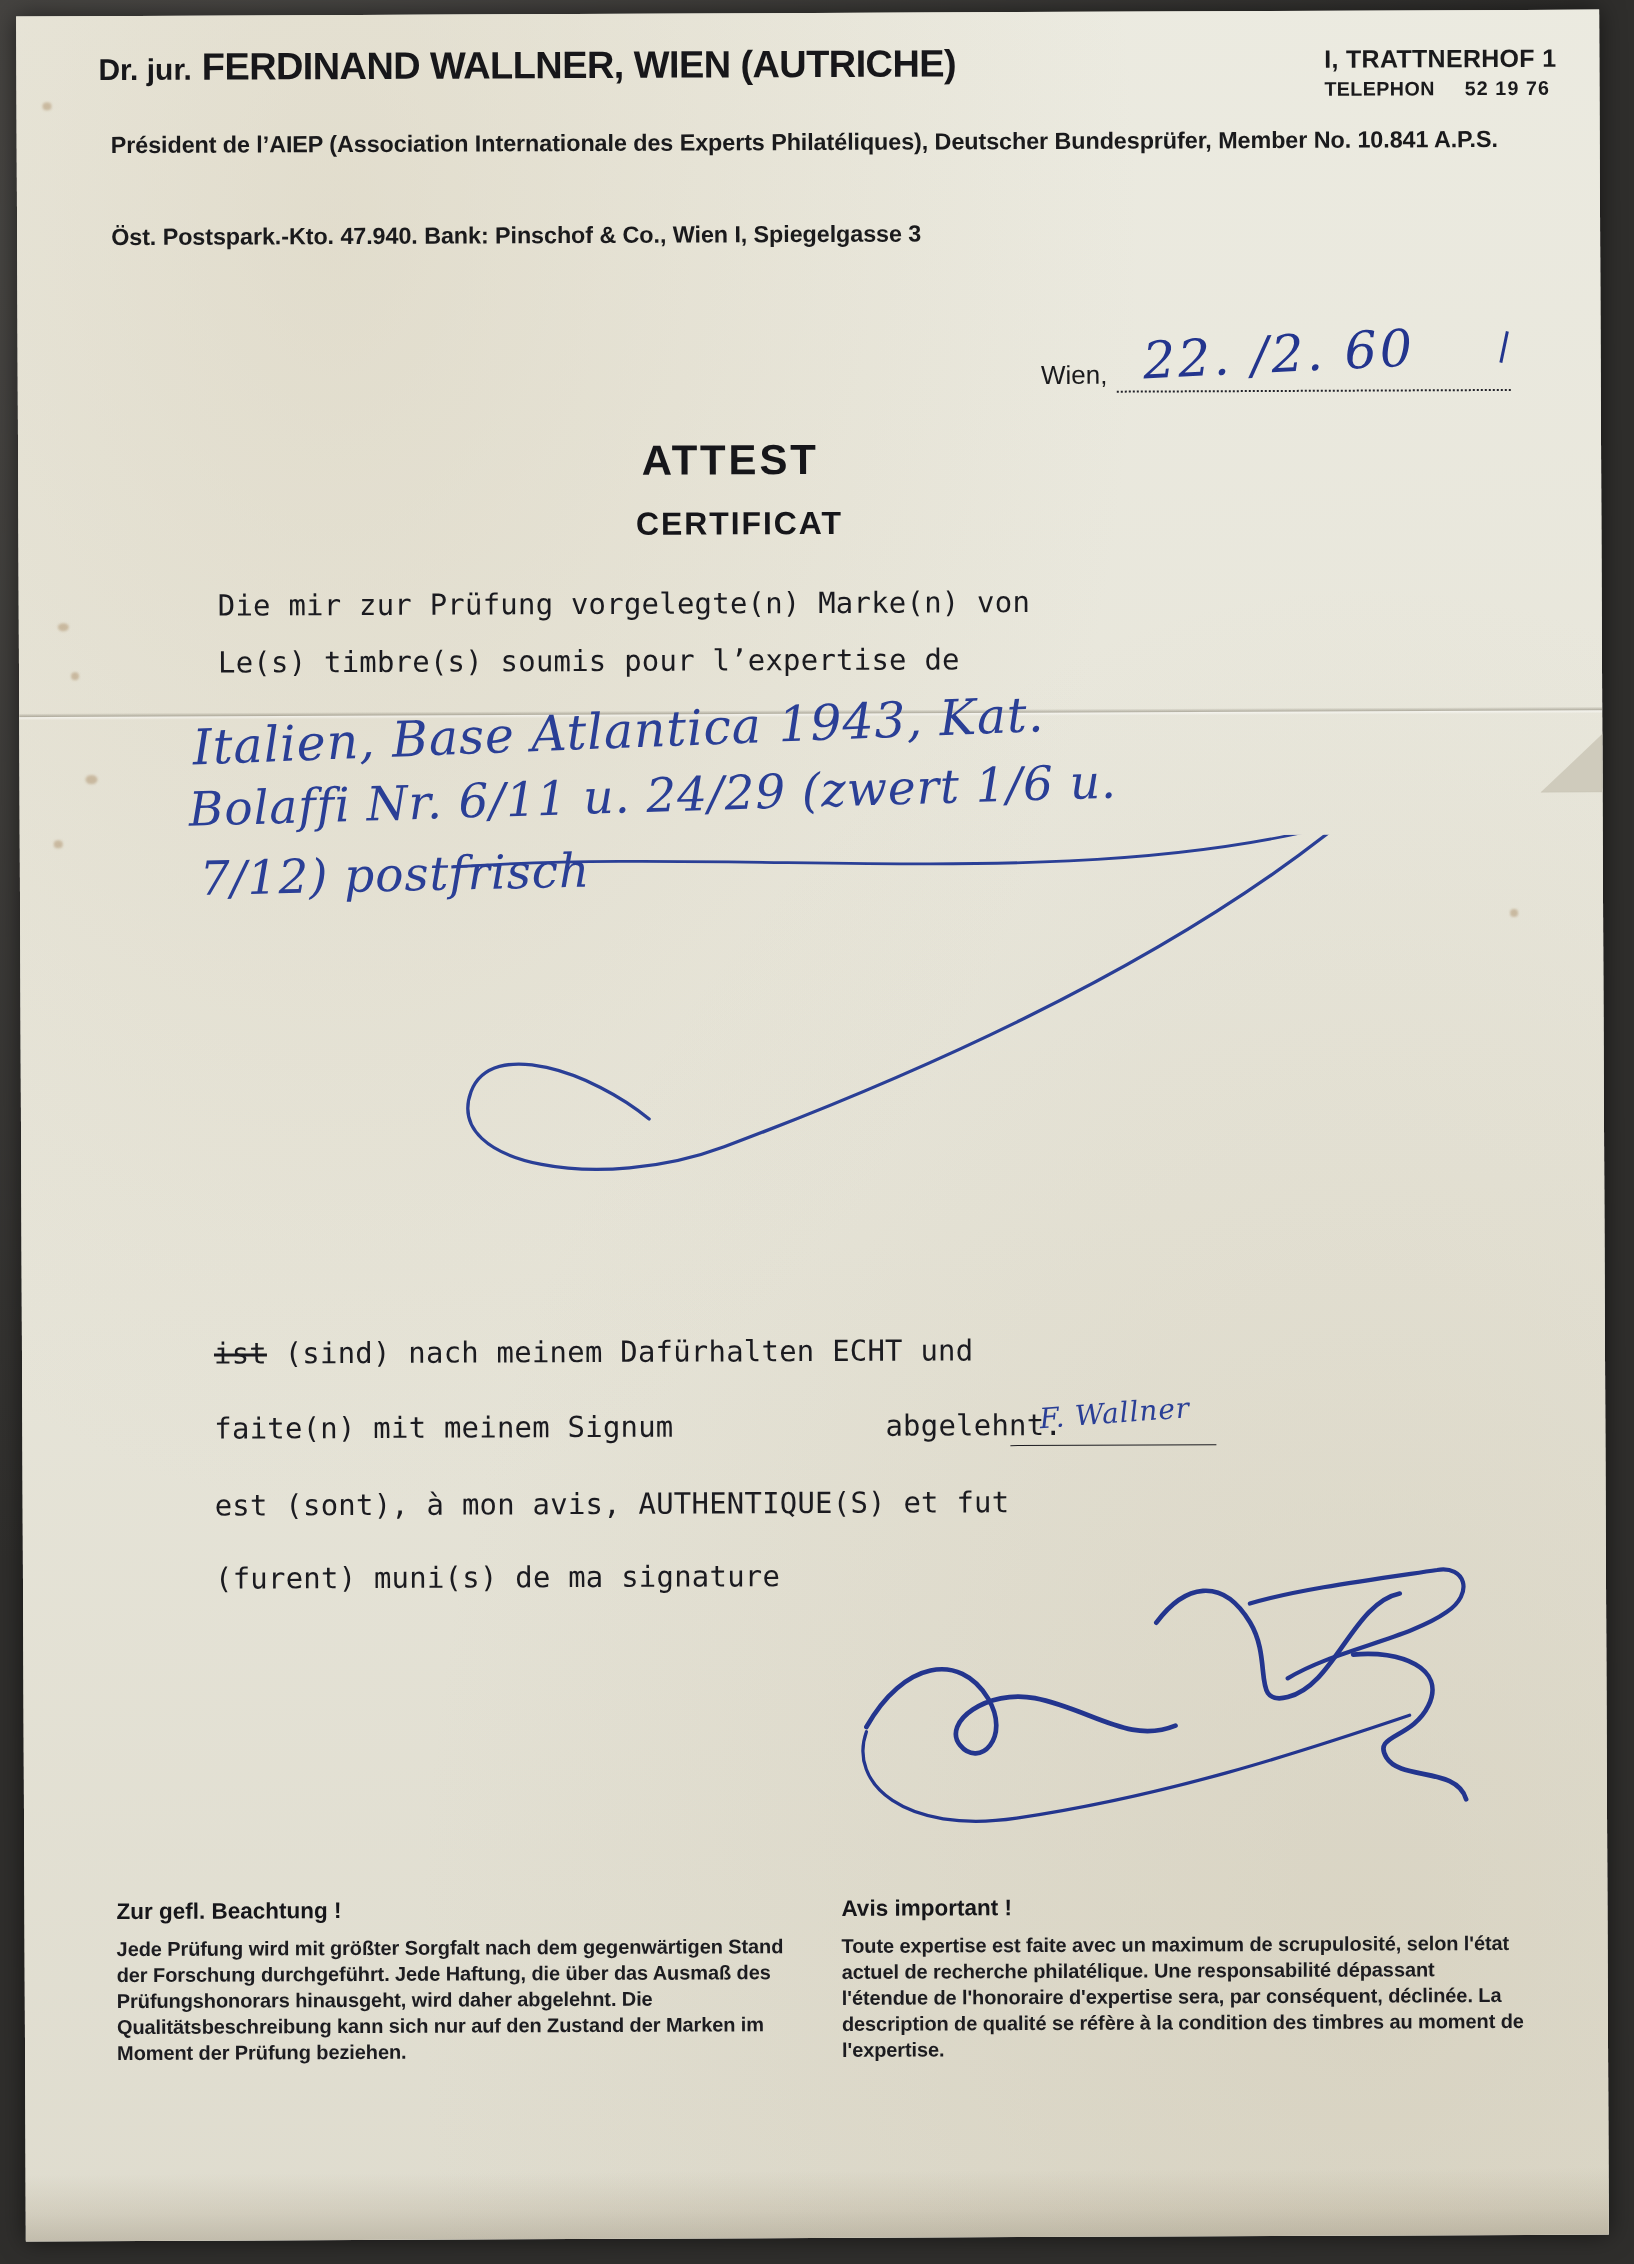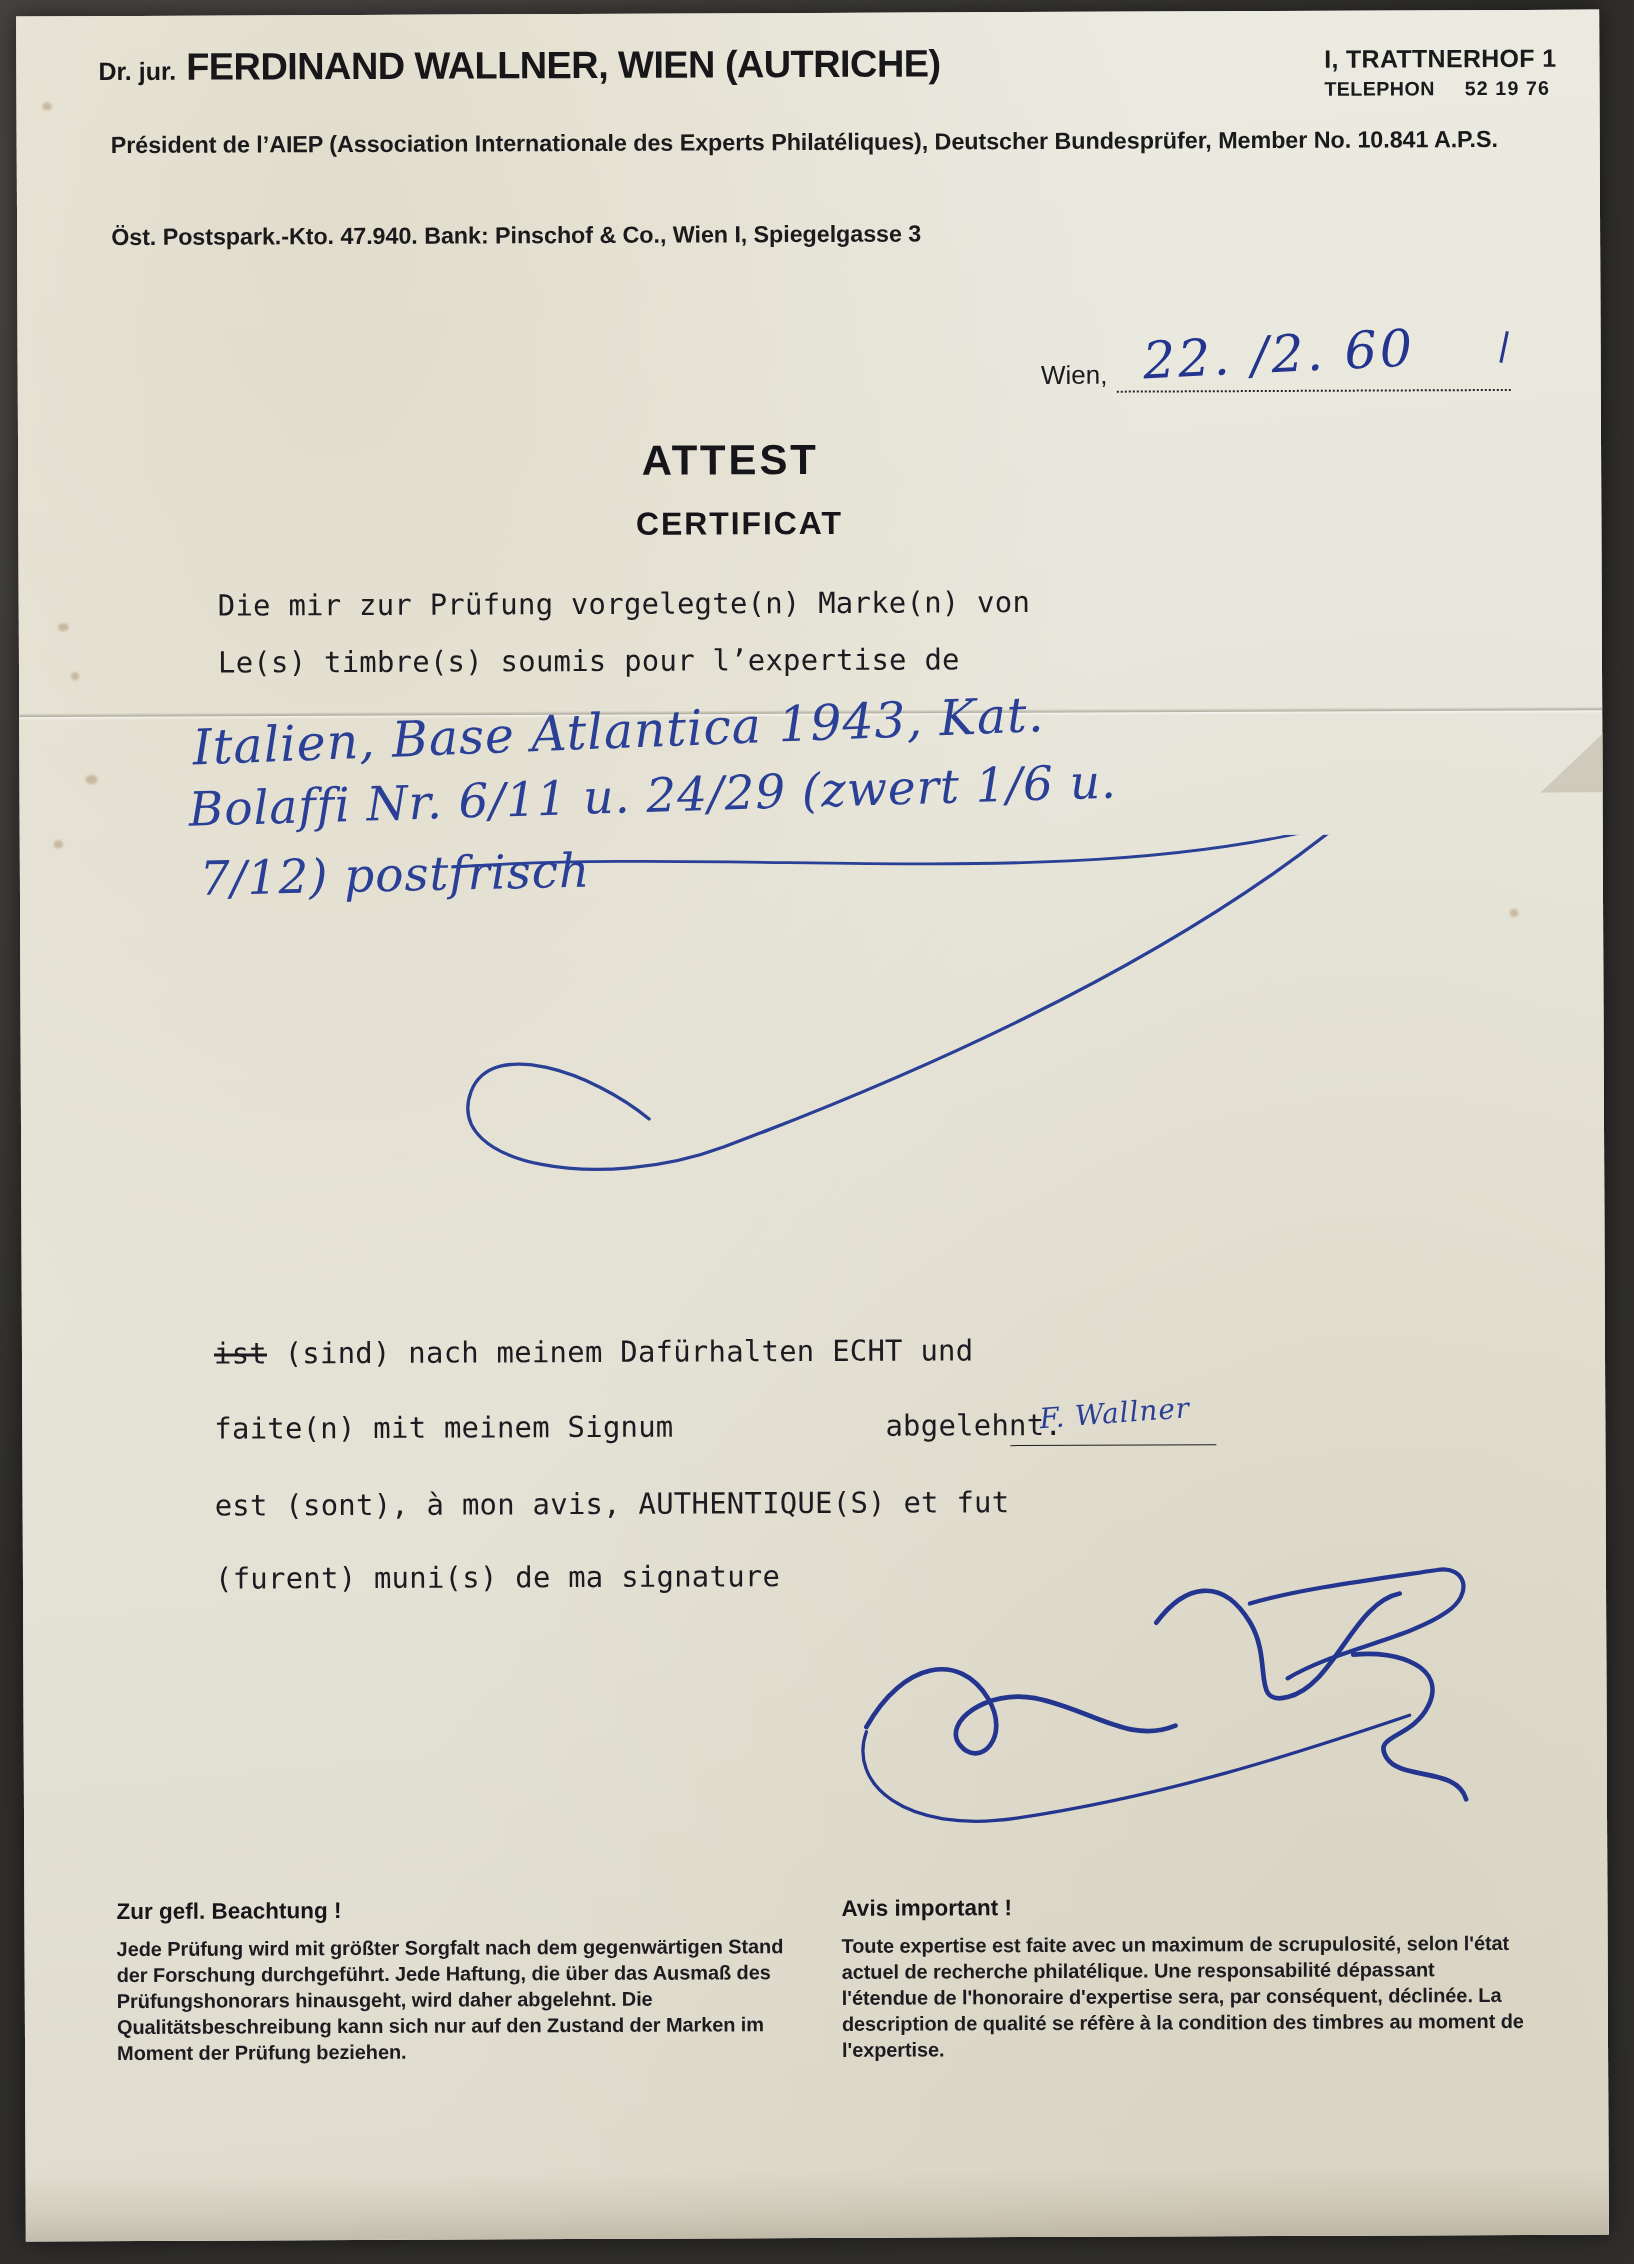"Dr. jur." .hdr-name .small { font-size: 25px -> 30px }
